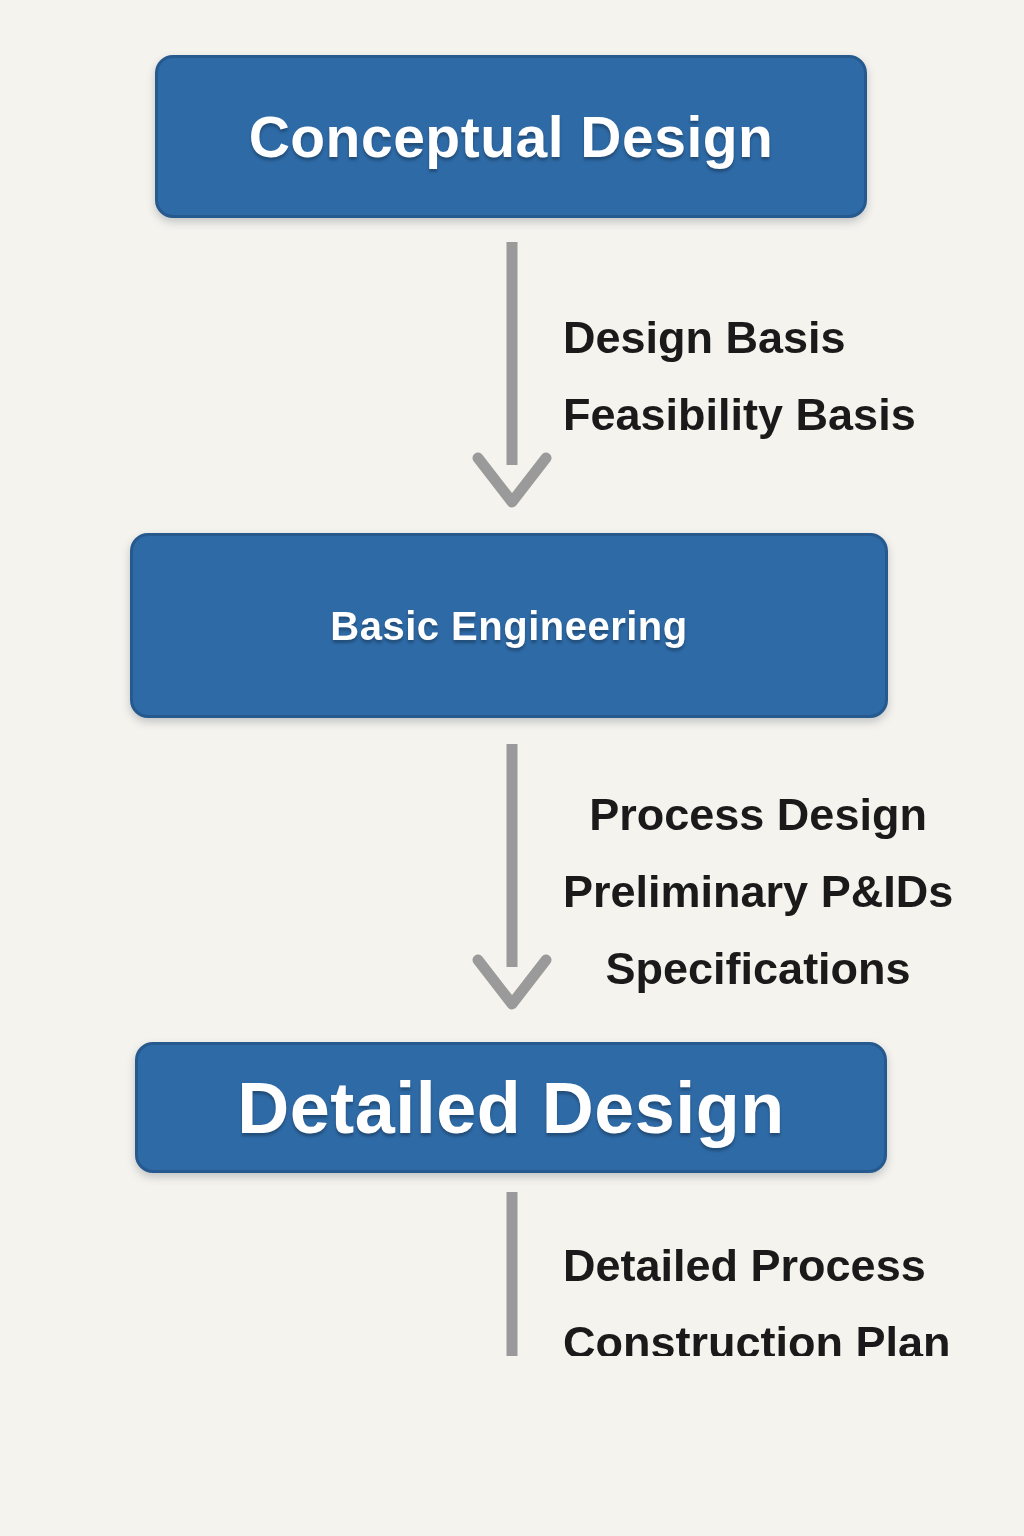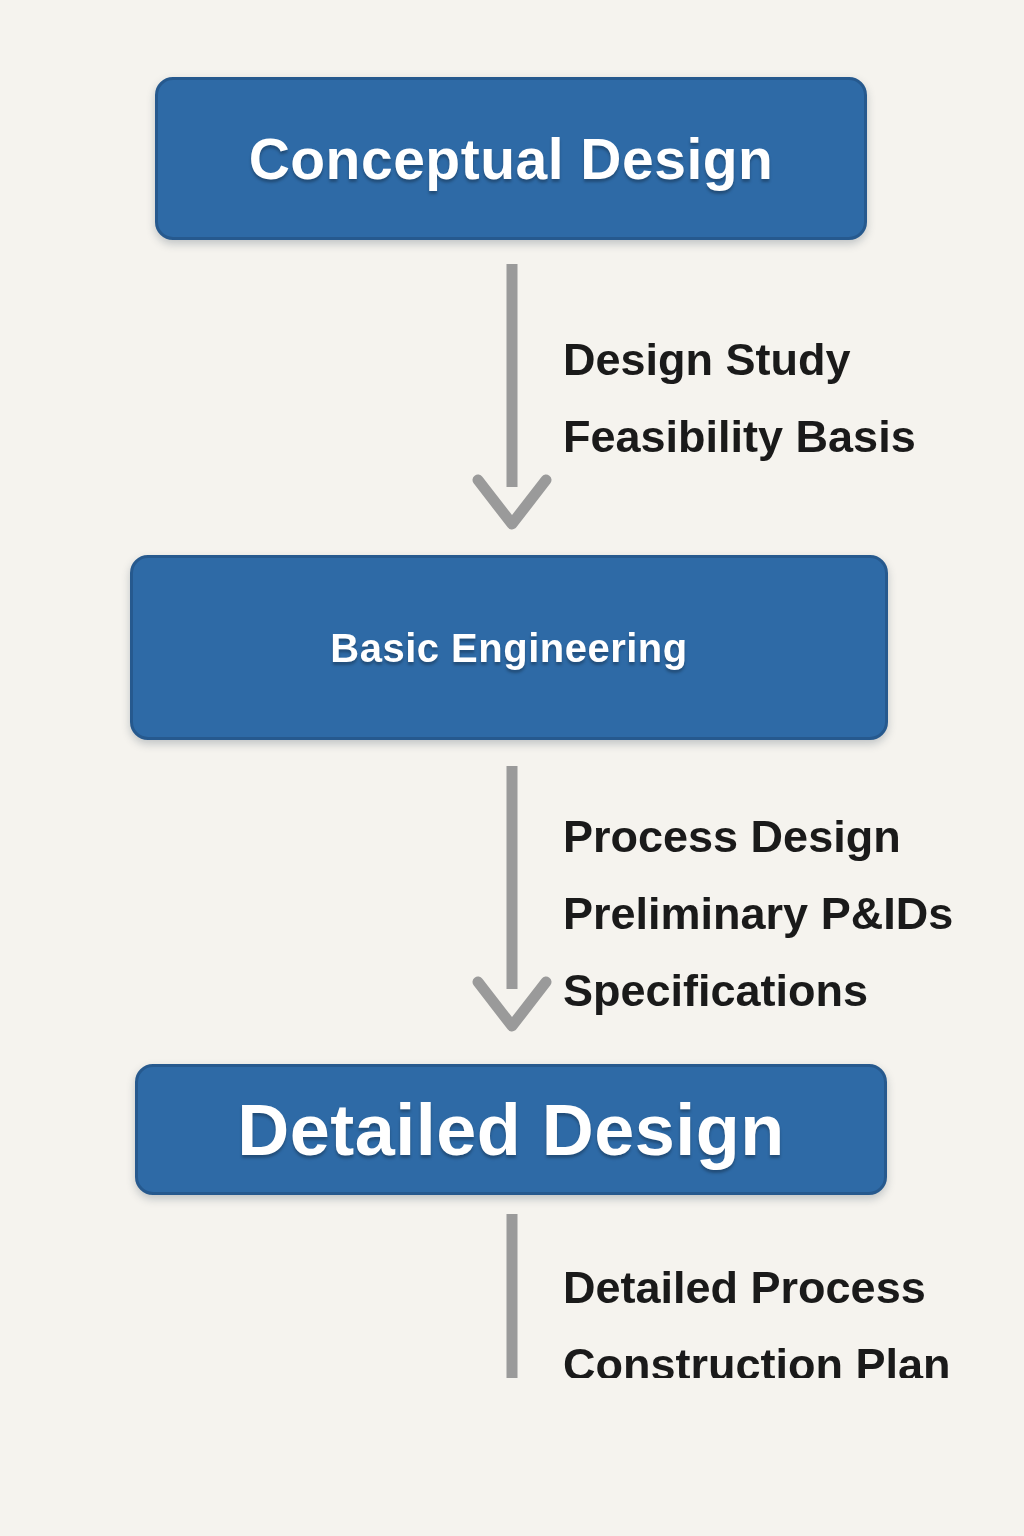"Conceptual Design" .canvas { margin-top: 22px -> none }
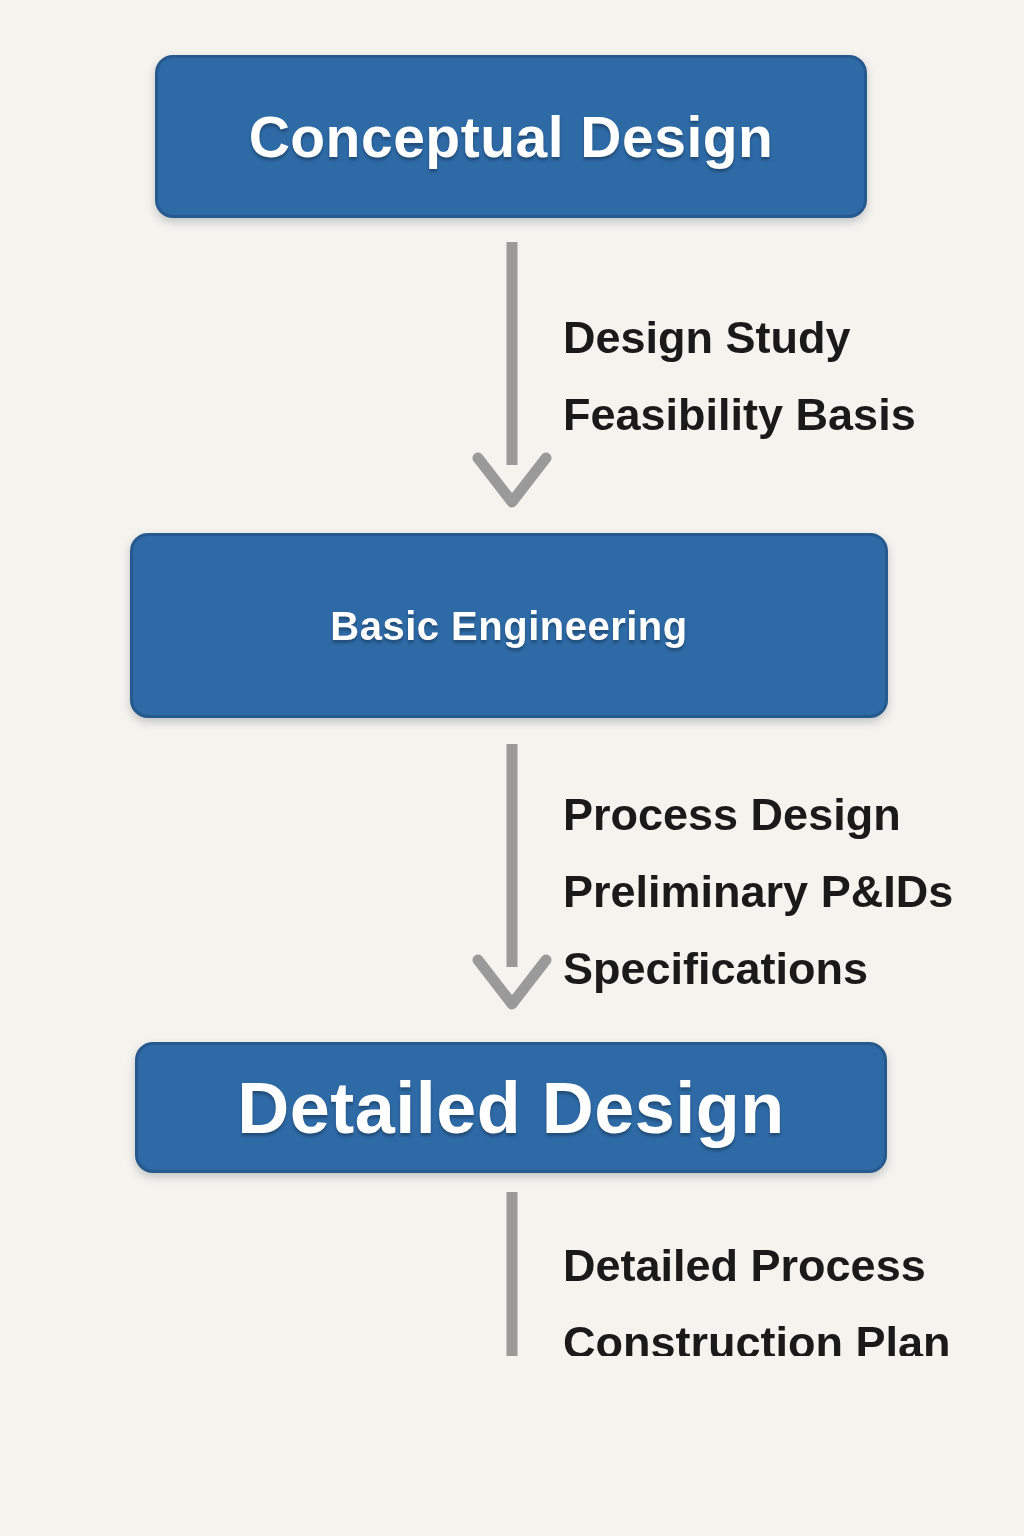"Design Study" div { text: Study -> Basis }
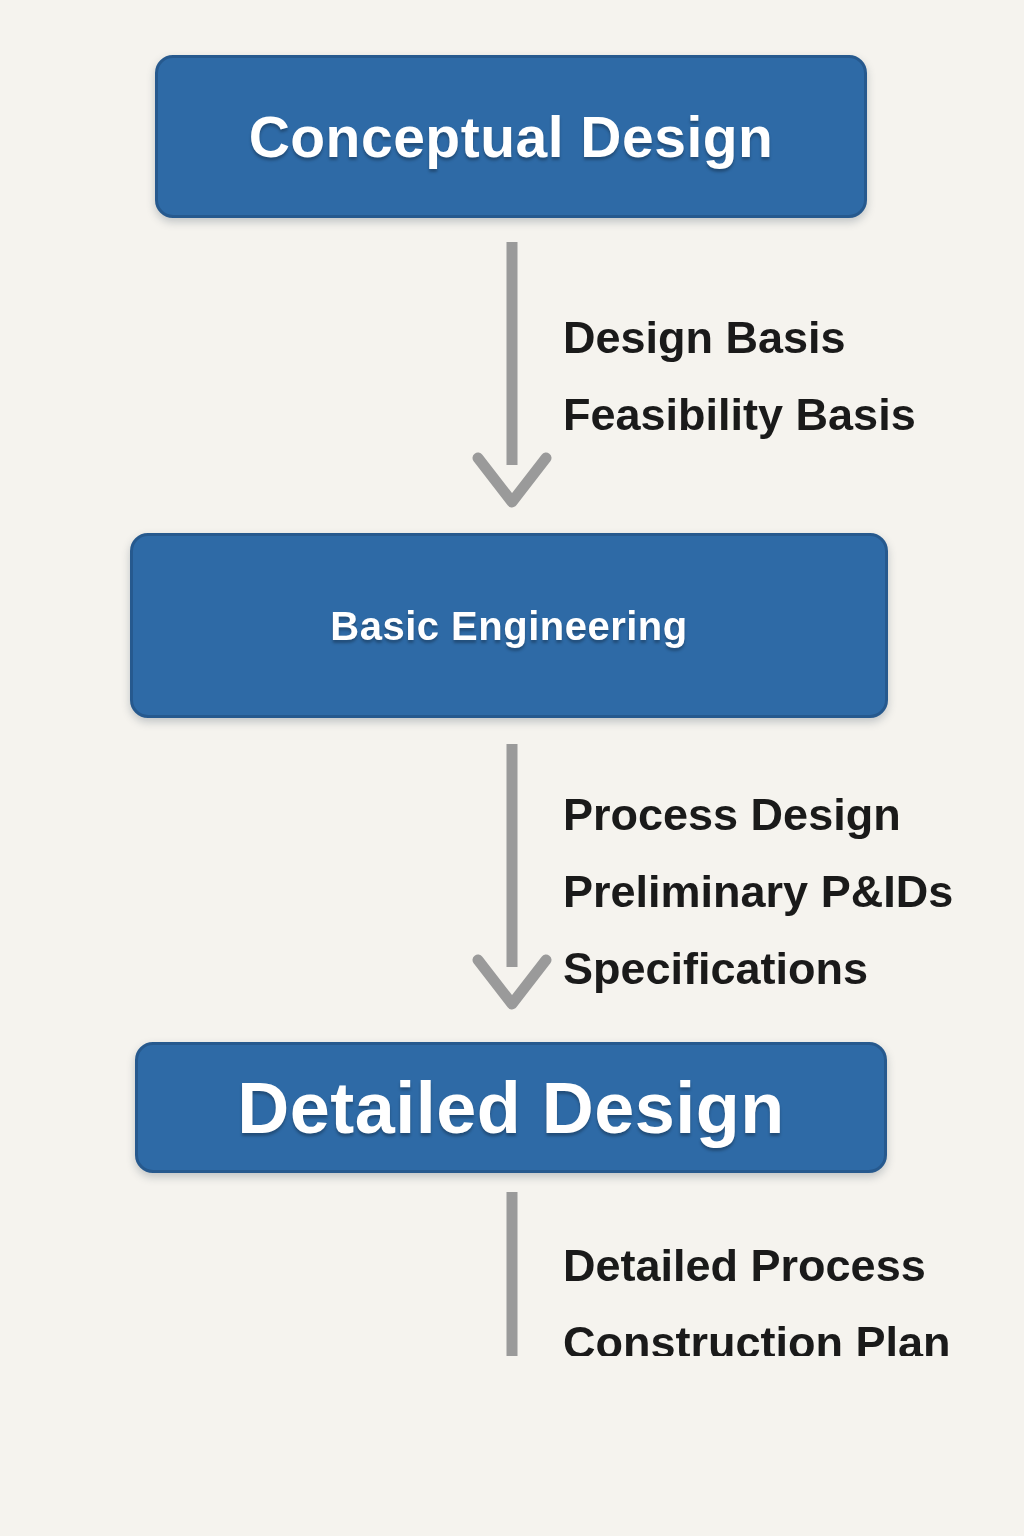"Process Design" #labels-2 { text-align: none -> center }
